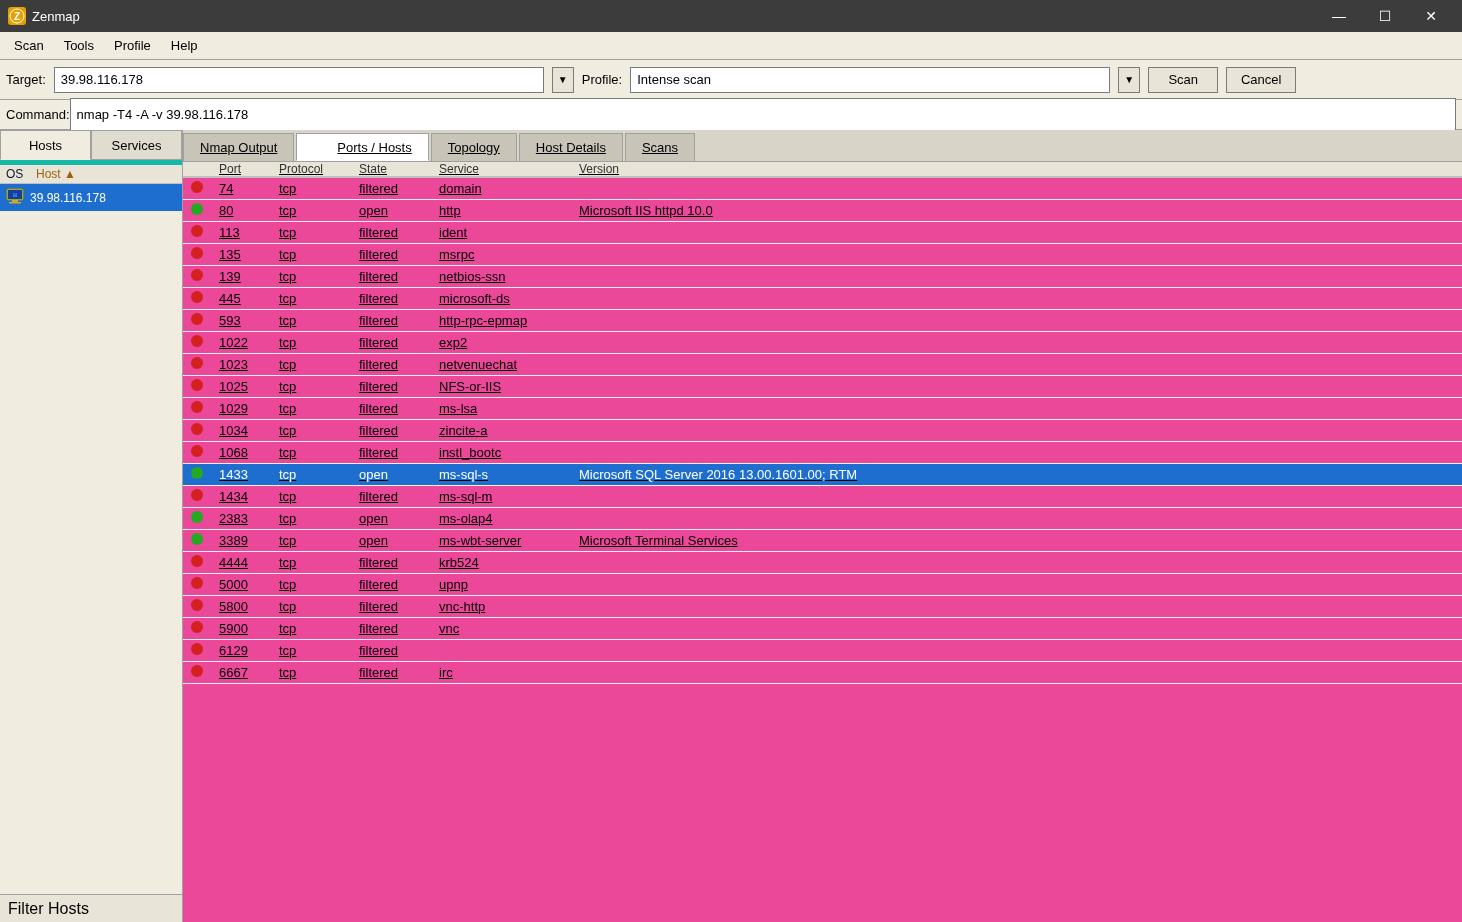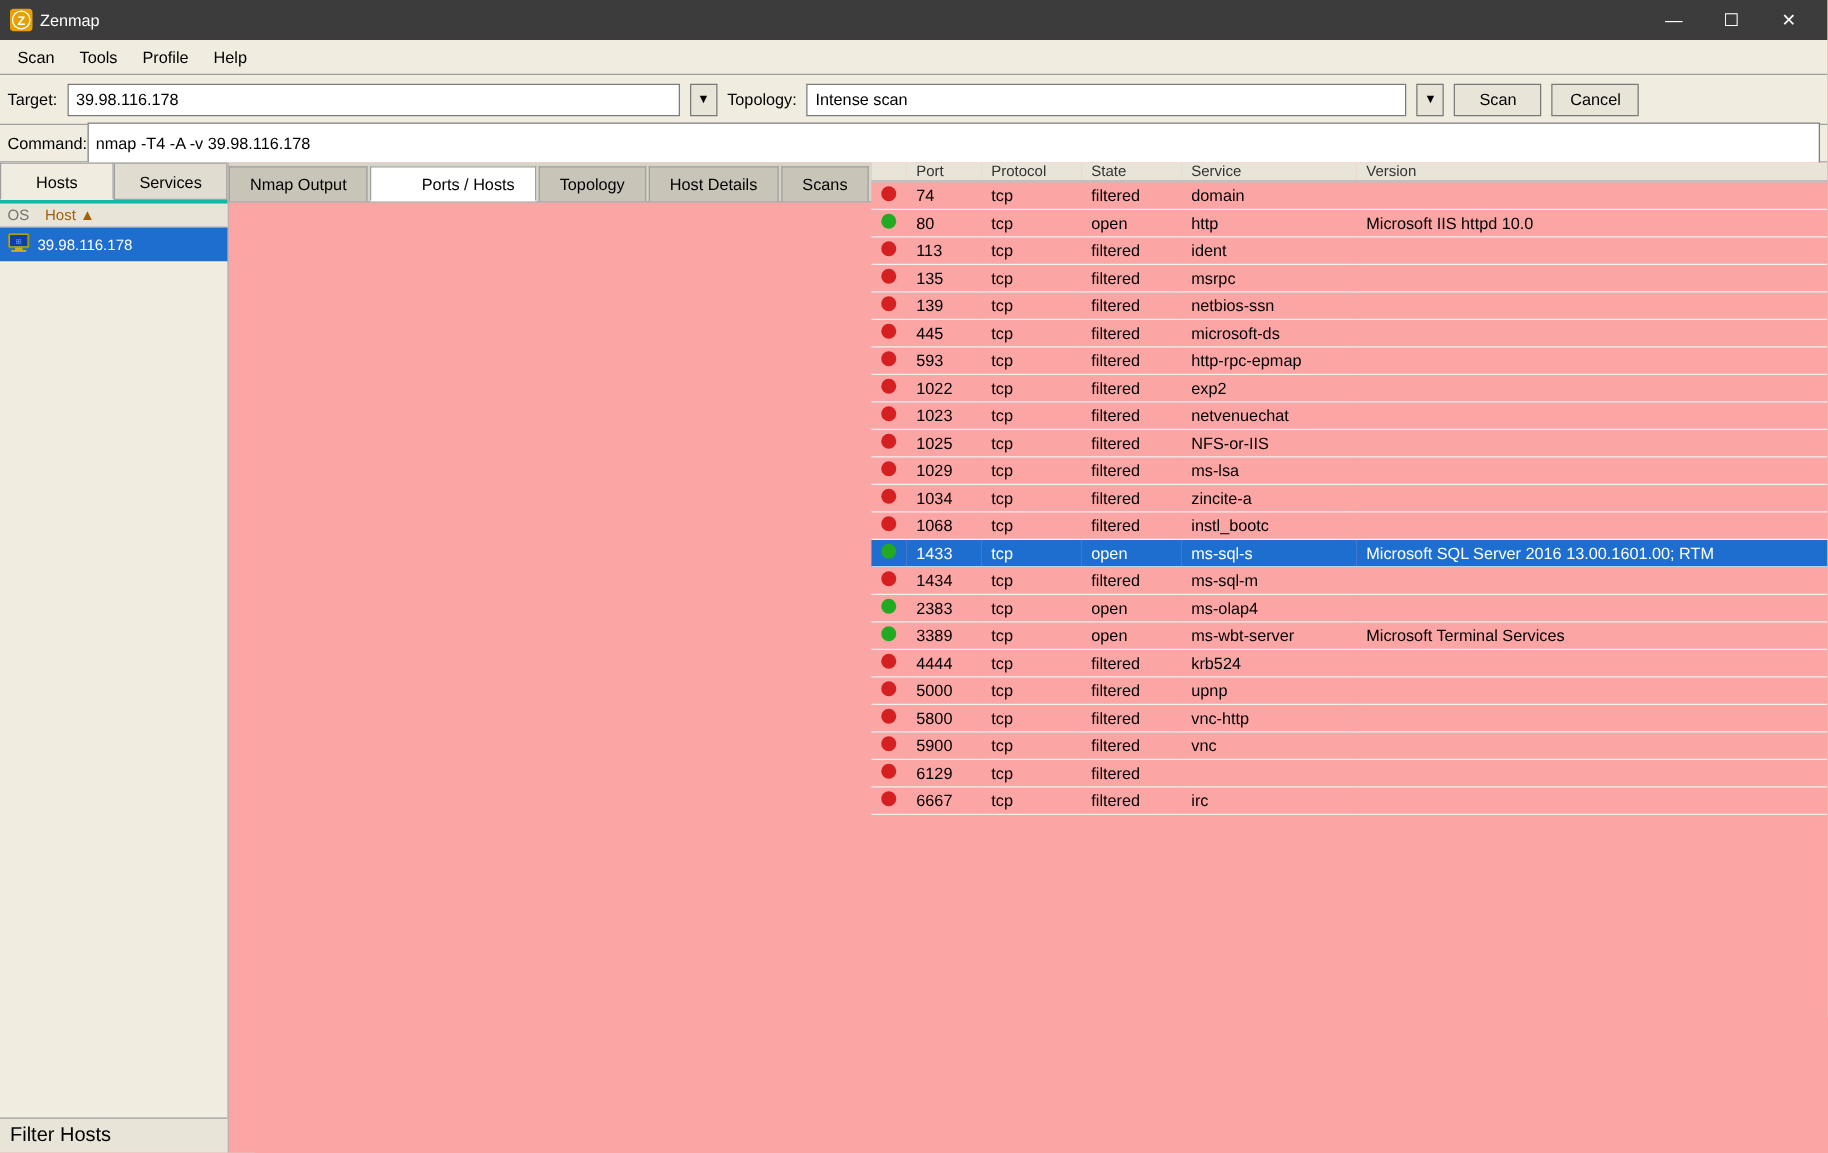"Topology:" span.toolbar-label { text: Topology -> Profile }
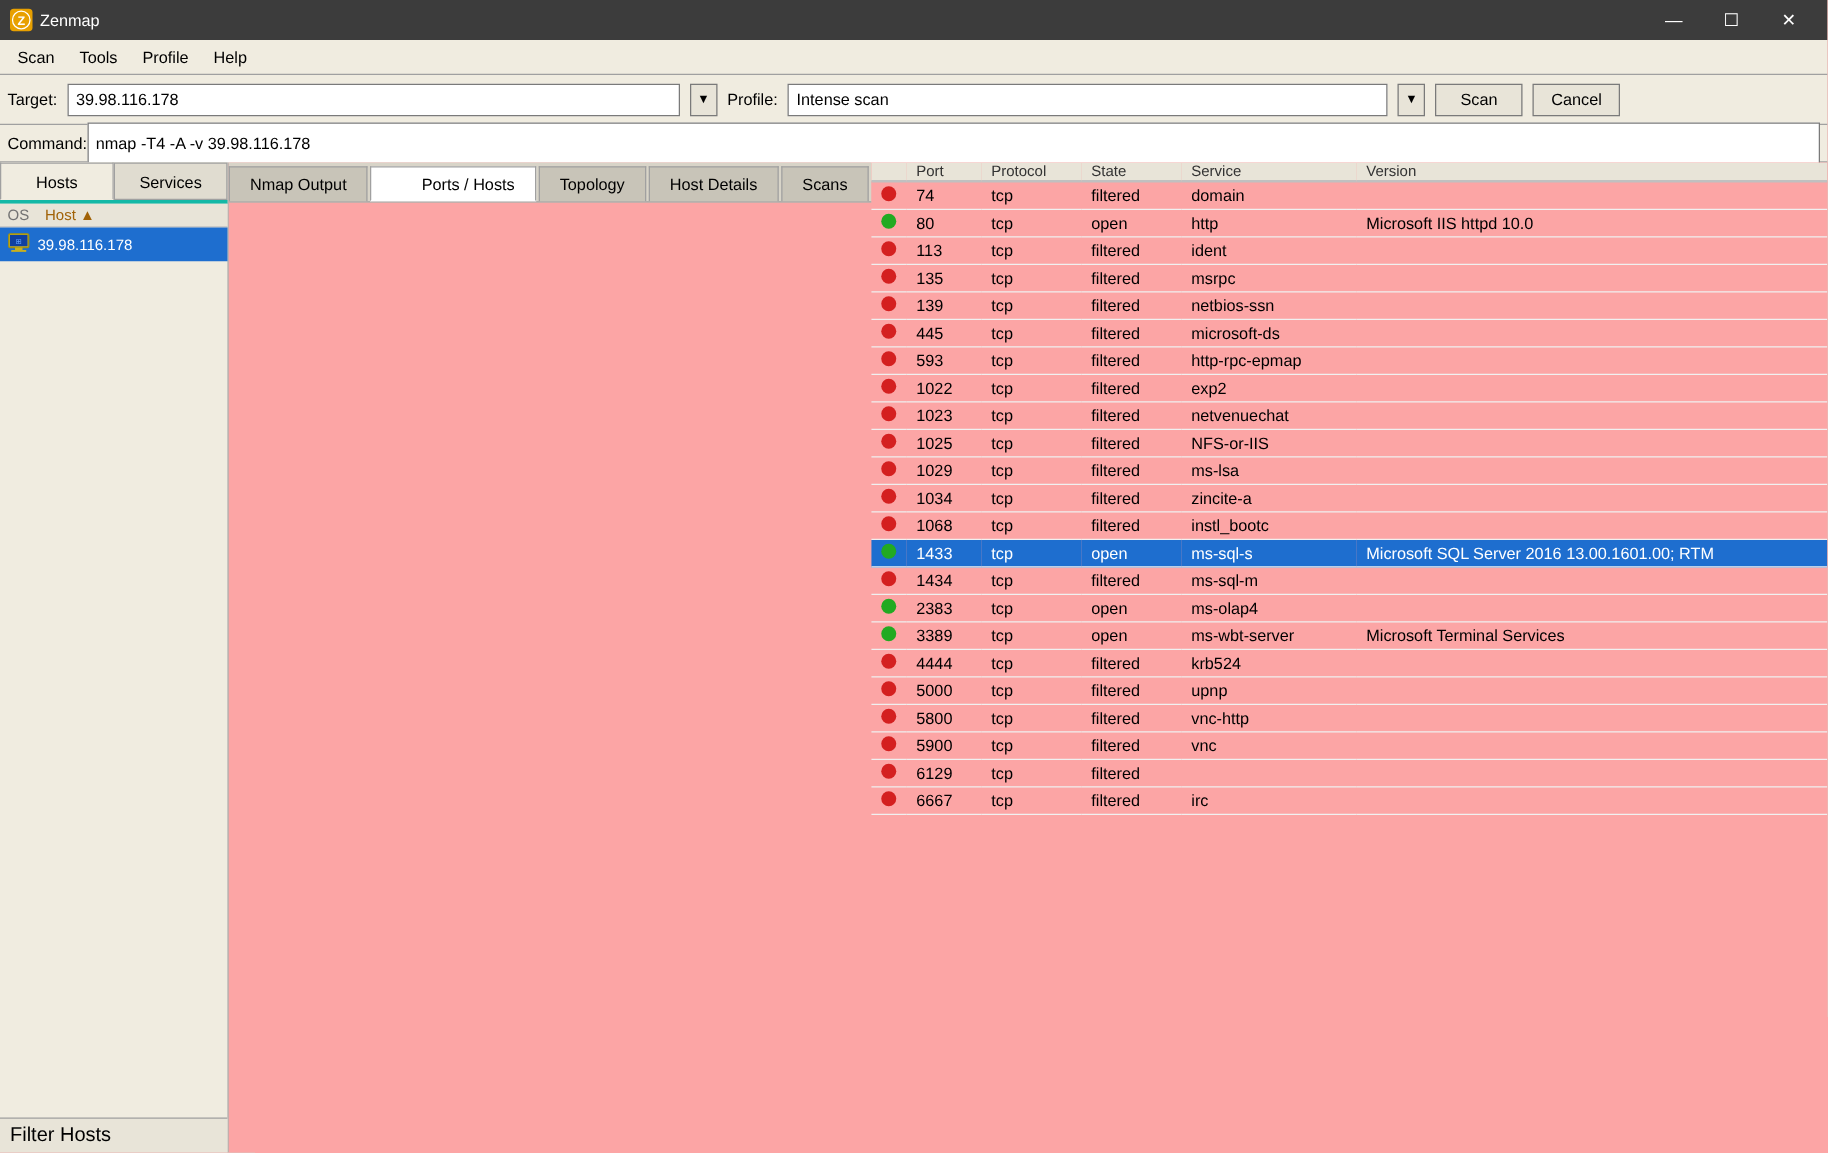"Hosts" #host-tabs { border-bottom: 3px solid #14b8a6 -> 5px solid #14b8a6 }
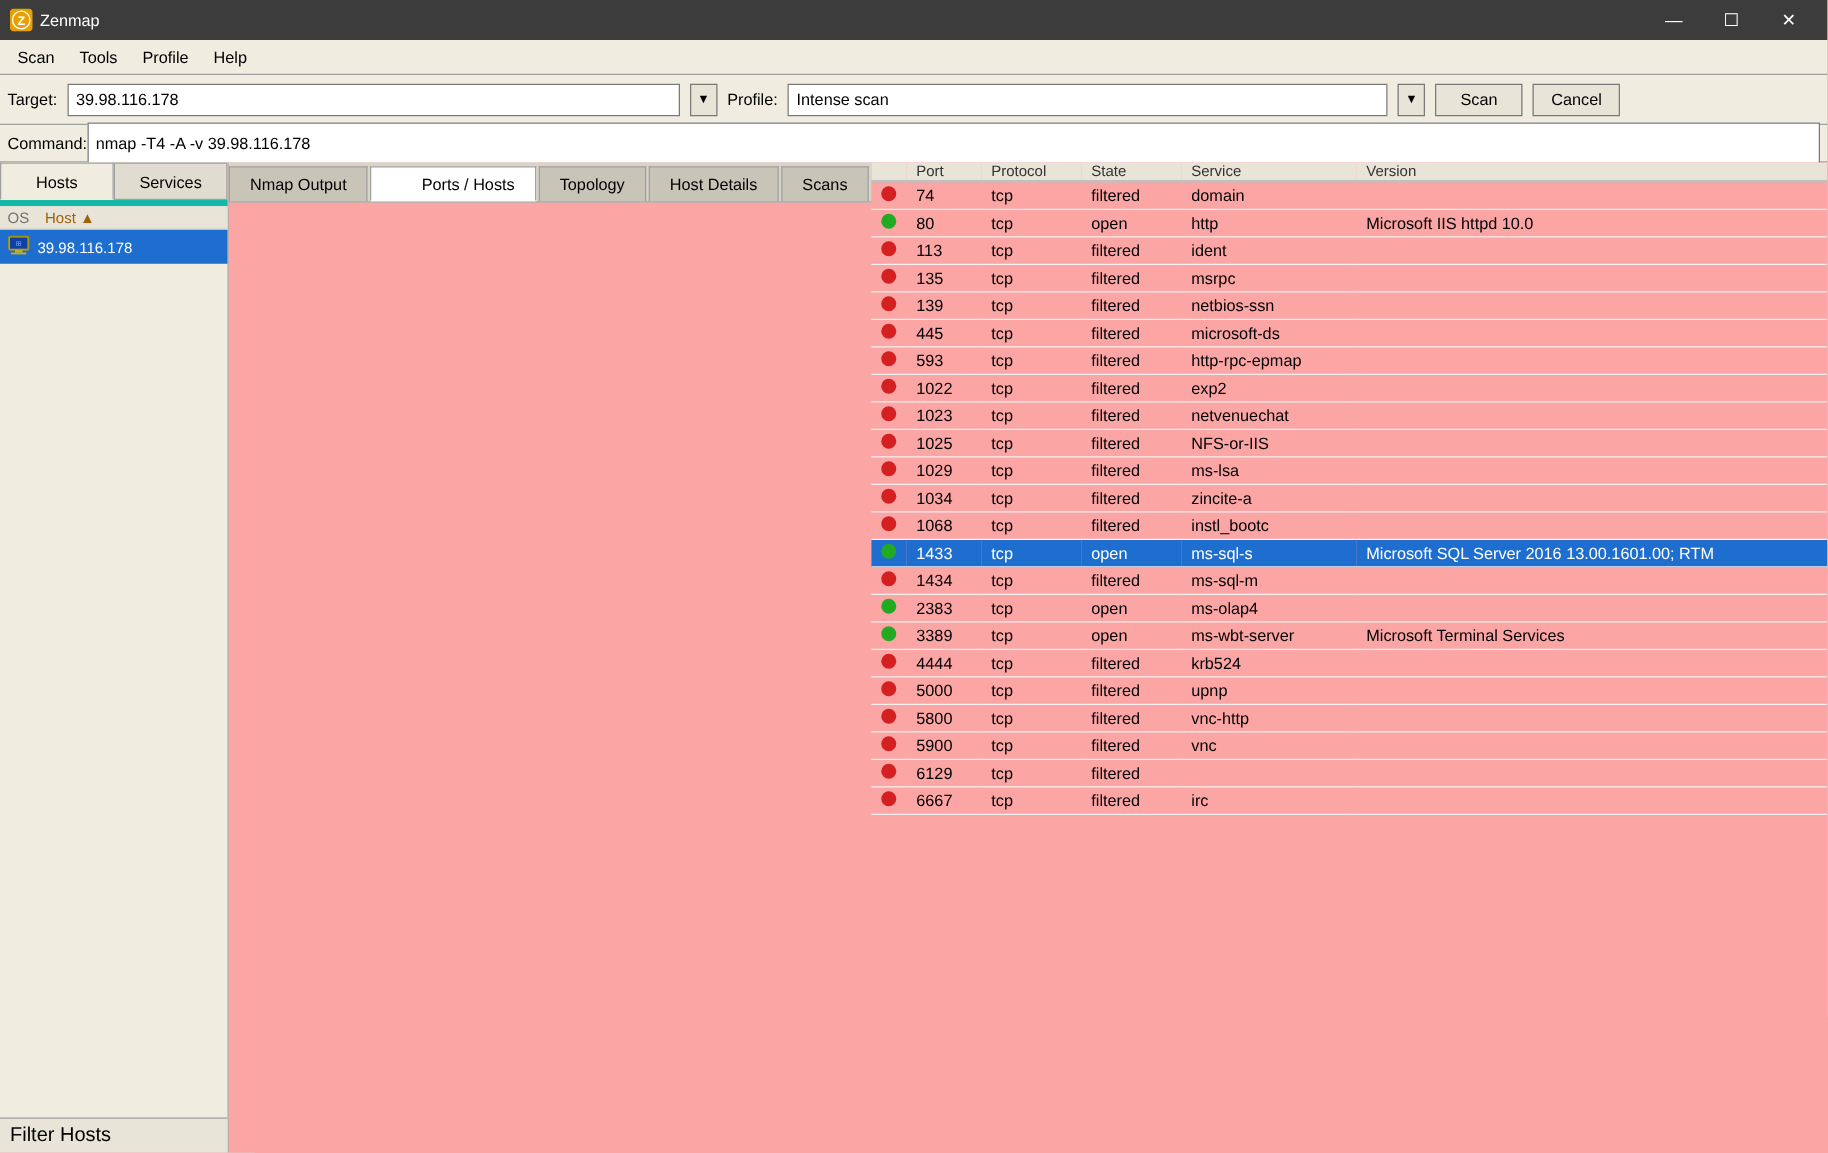"Nmap Output" #right-panel { background: #fca5a5 -> #ec4899; flex-direction: row -> column; text-decoration: none -> underline }
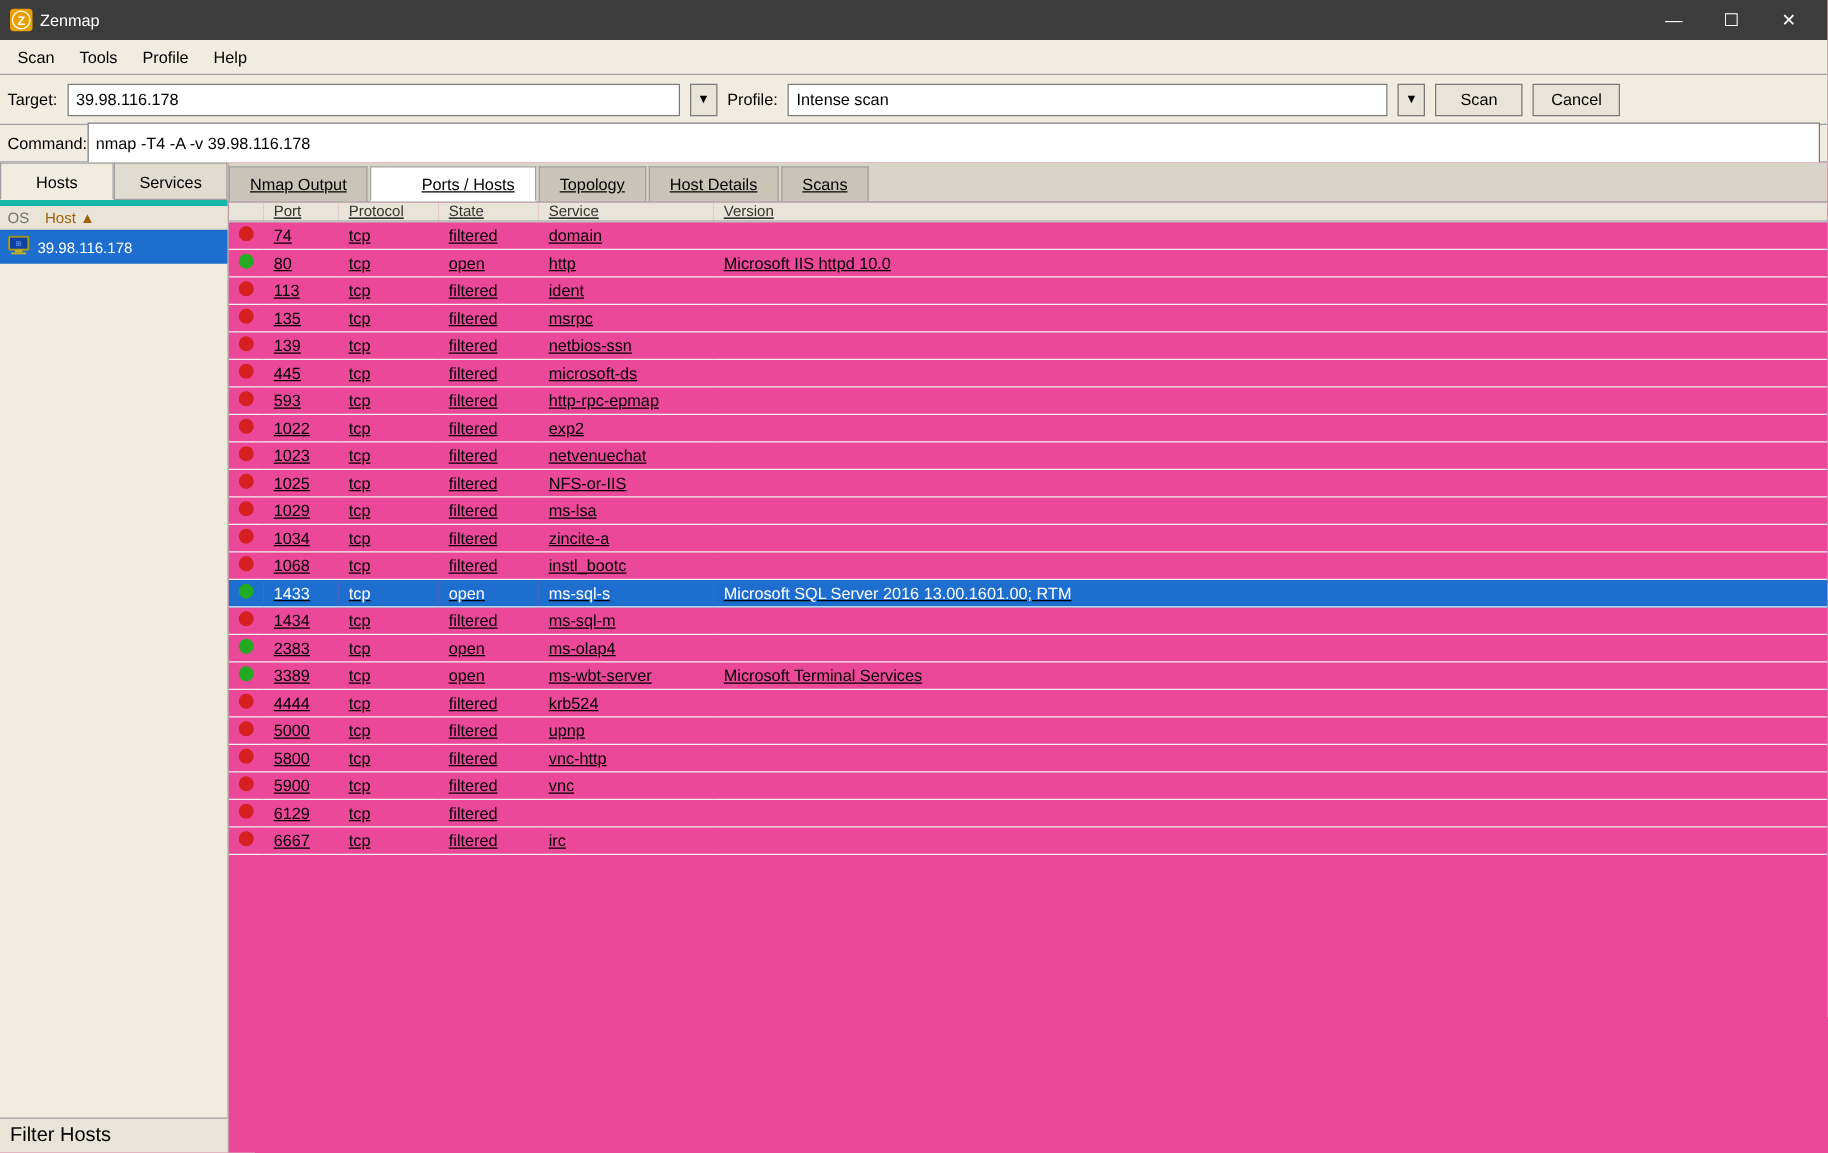"OS" .host-col-os { color: #737373 -> #0f172a }
